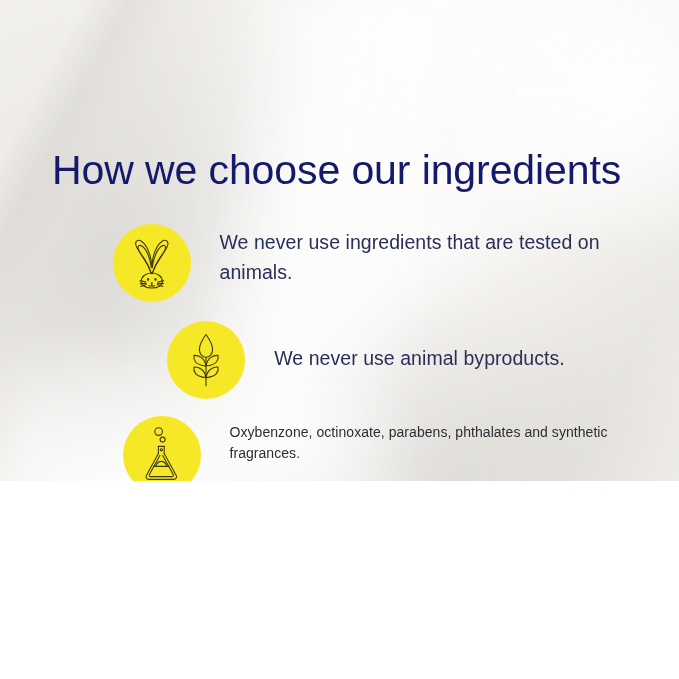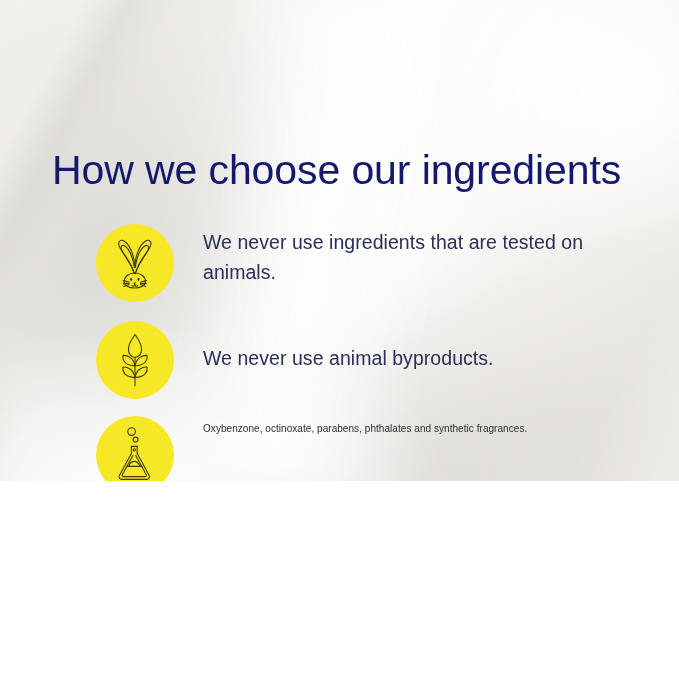"We never use ingredients that" .claim-row { justify-content: none -> center }
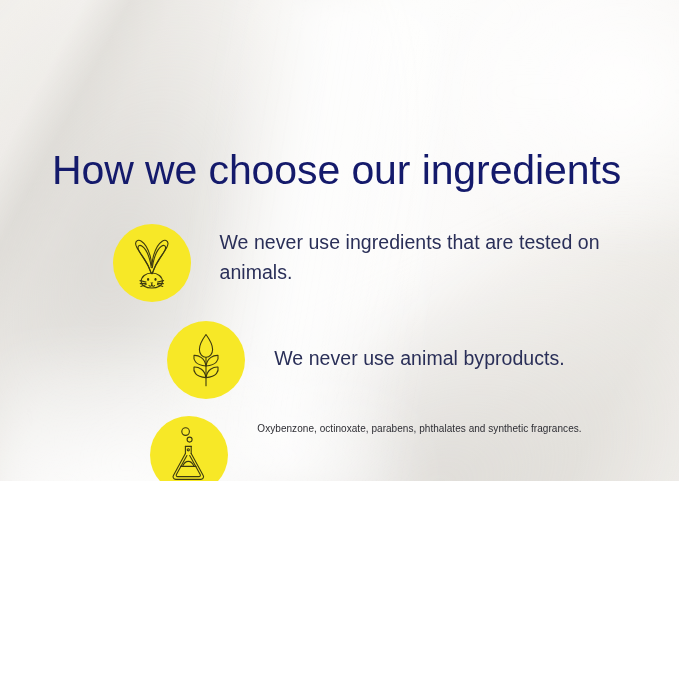"Oxybenzone, octinoxate, parabens," .claim-note { font-size: 10px -> 14px }
